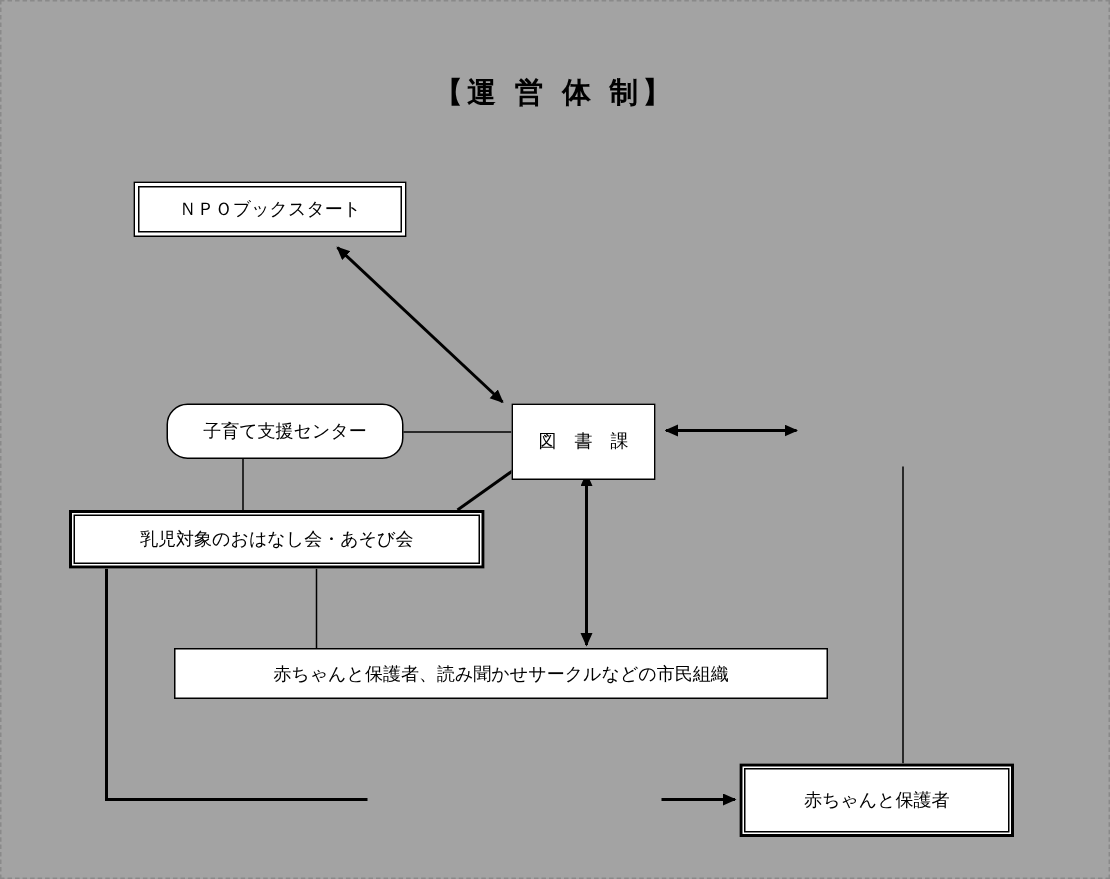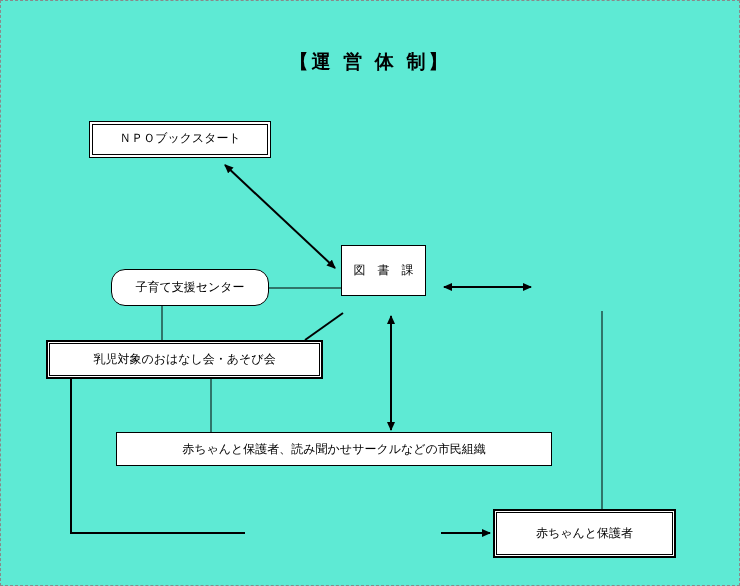"【運 営 体 制】" #canvas { background: #5eead4 -> #a3a3a3 }
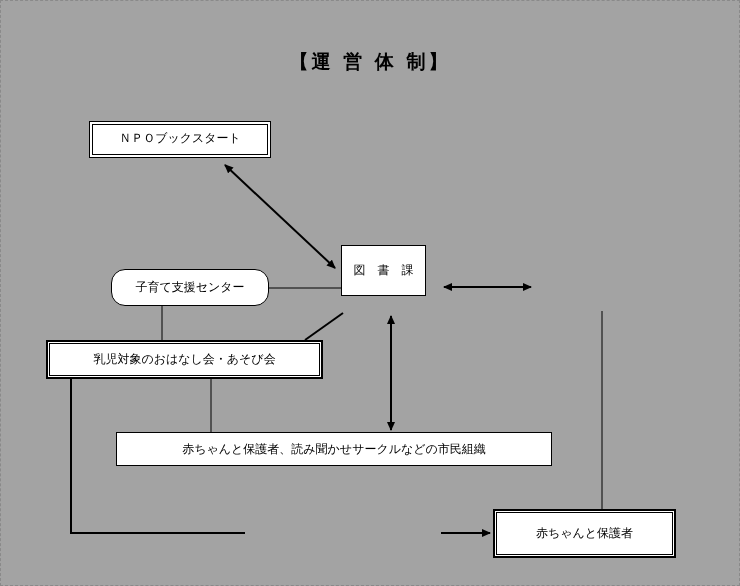"ＮＰＯブックスタート" .box.double { font-family: Liberation Mono, monospace -> none }
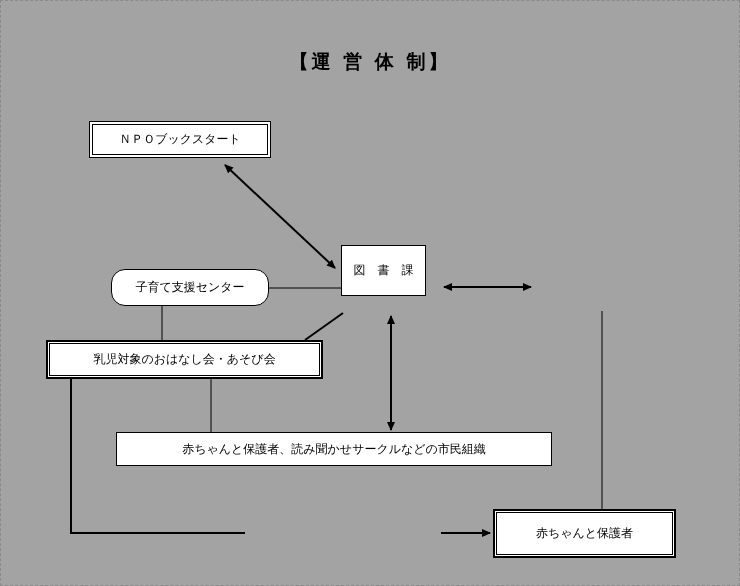"図 書 課" #node-tosho { top: 244px -> 268px; width: 85px -> 96px }
